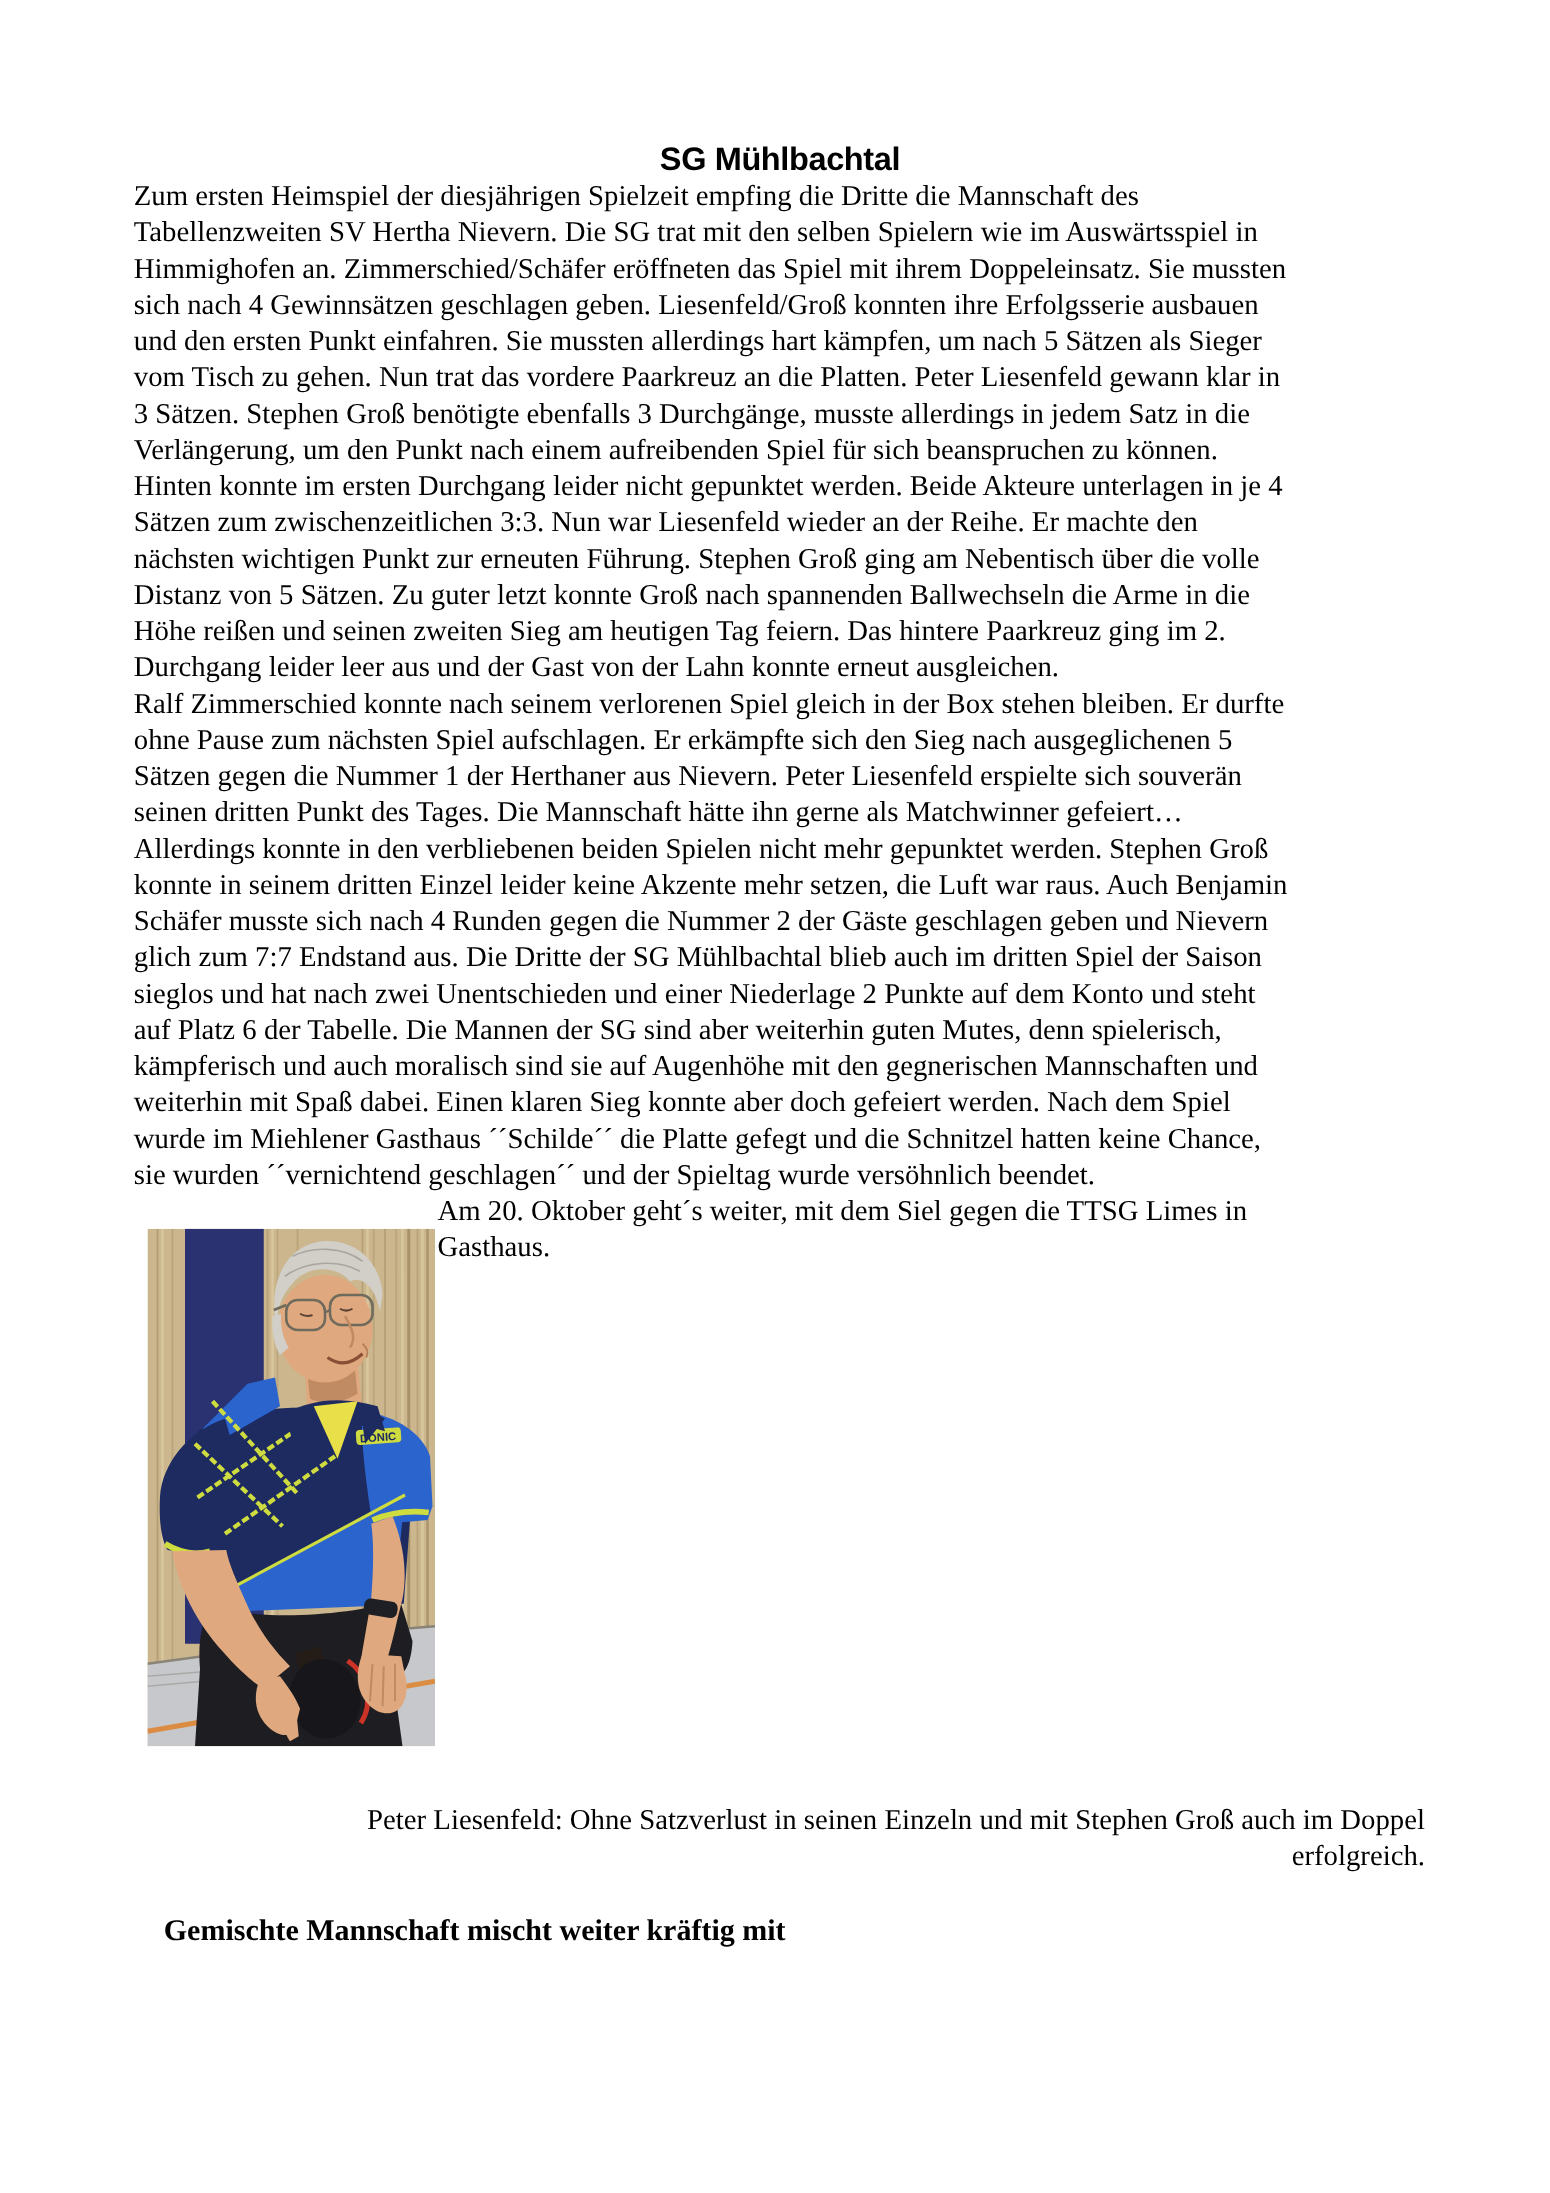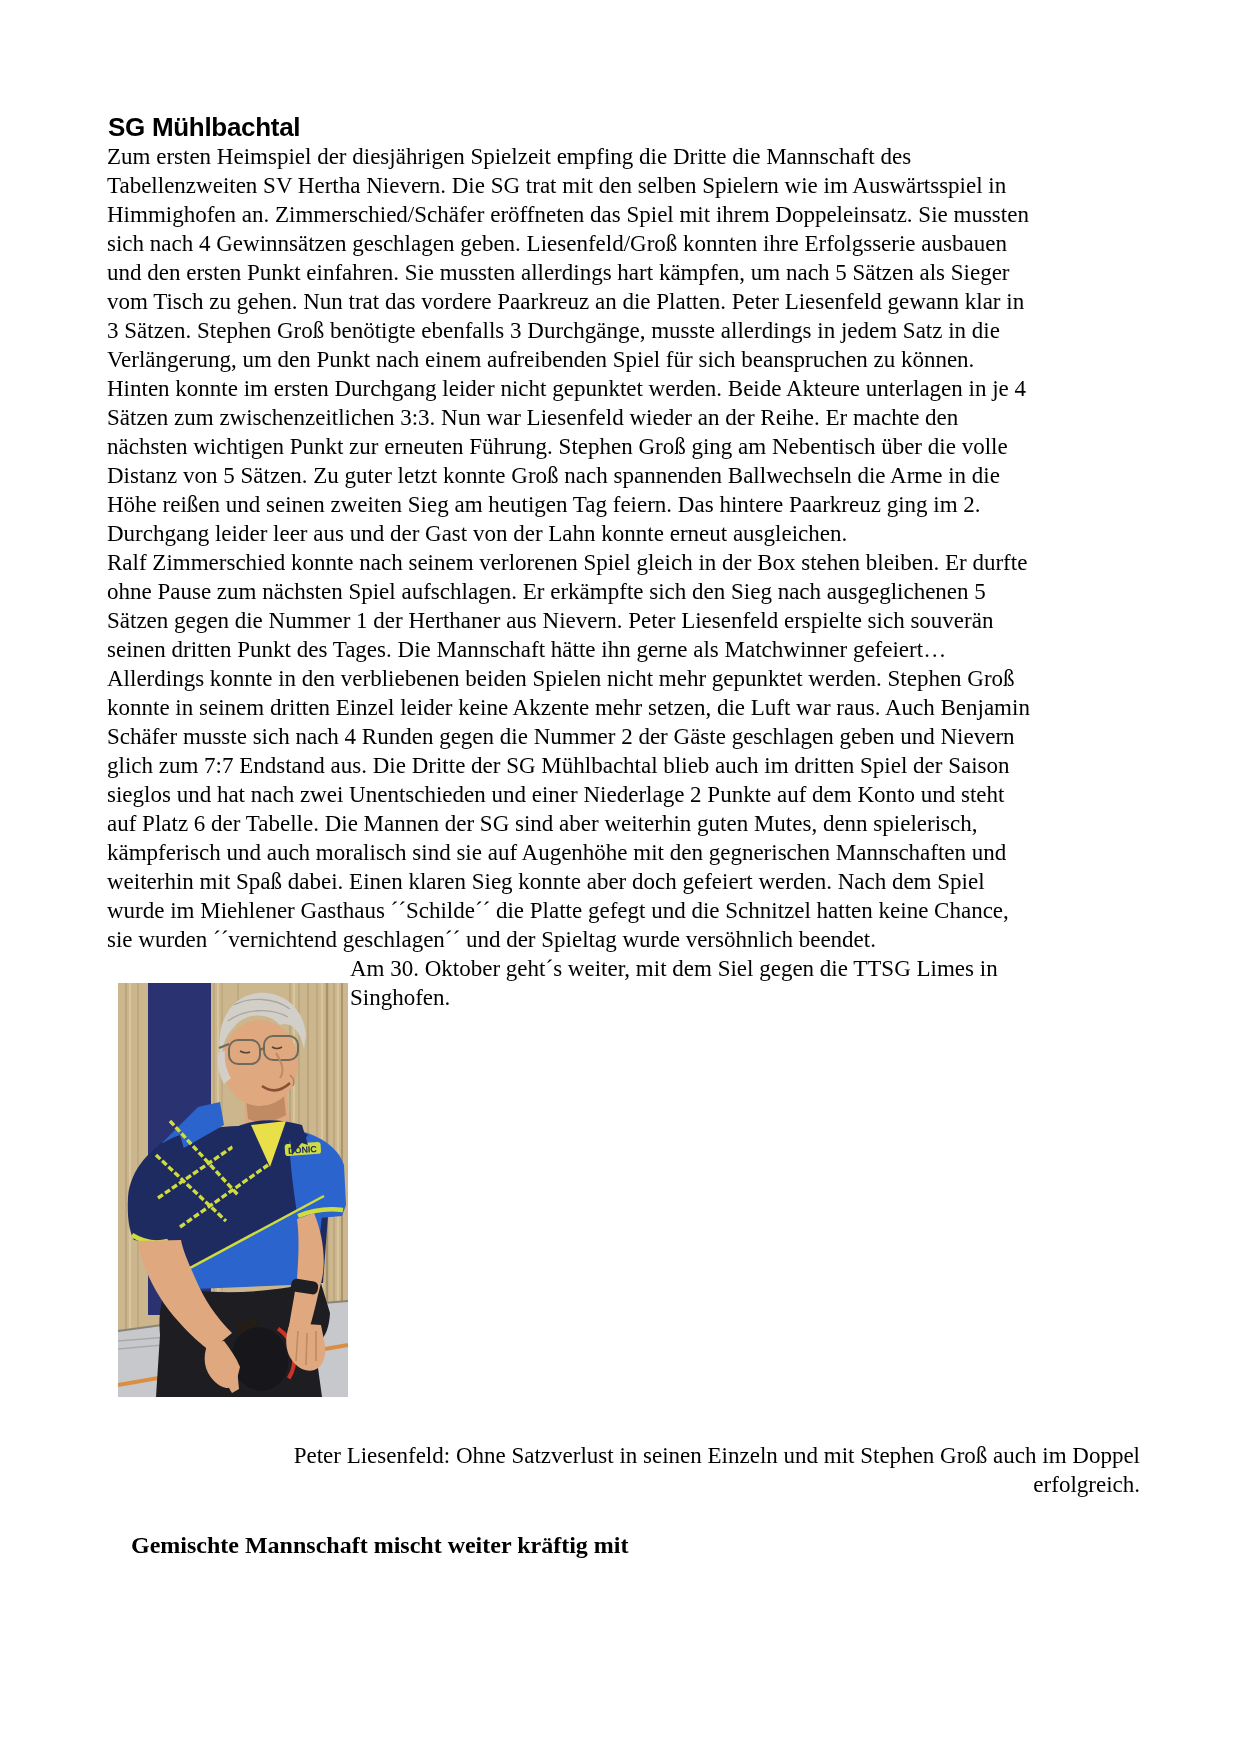"SG Mühlbachtal" .doc-title { text-align: none -> center }
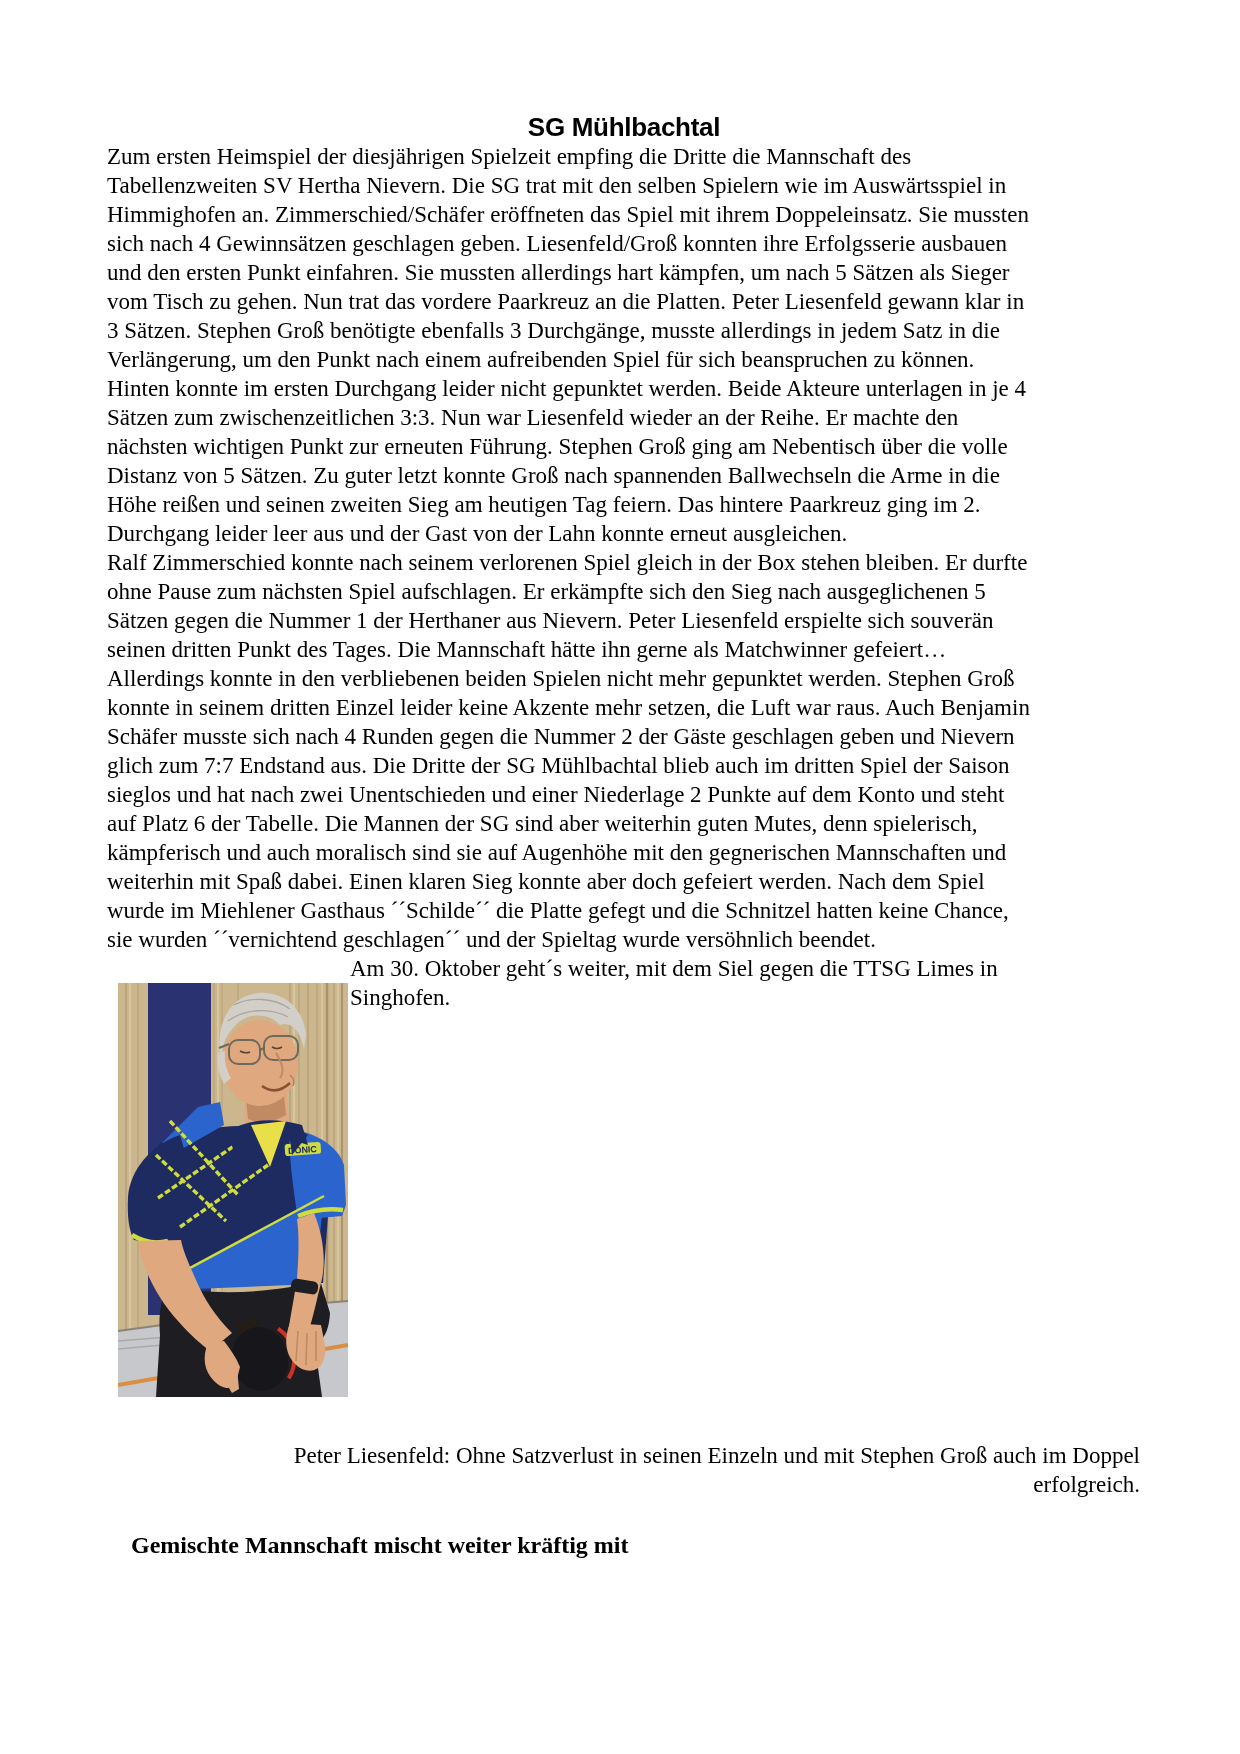"Am 30. Oktober geht´s weiter," div.indent-line { text: 30 -> 20 }
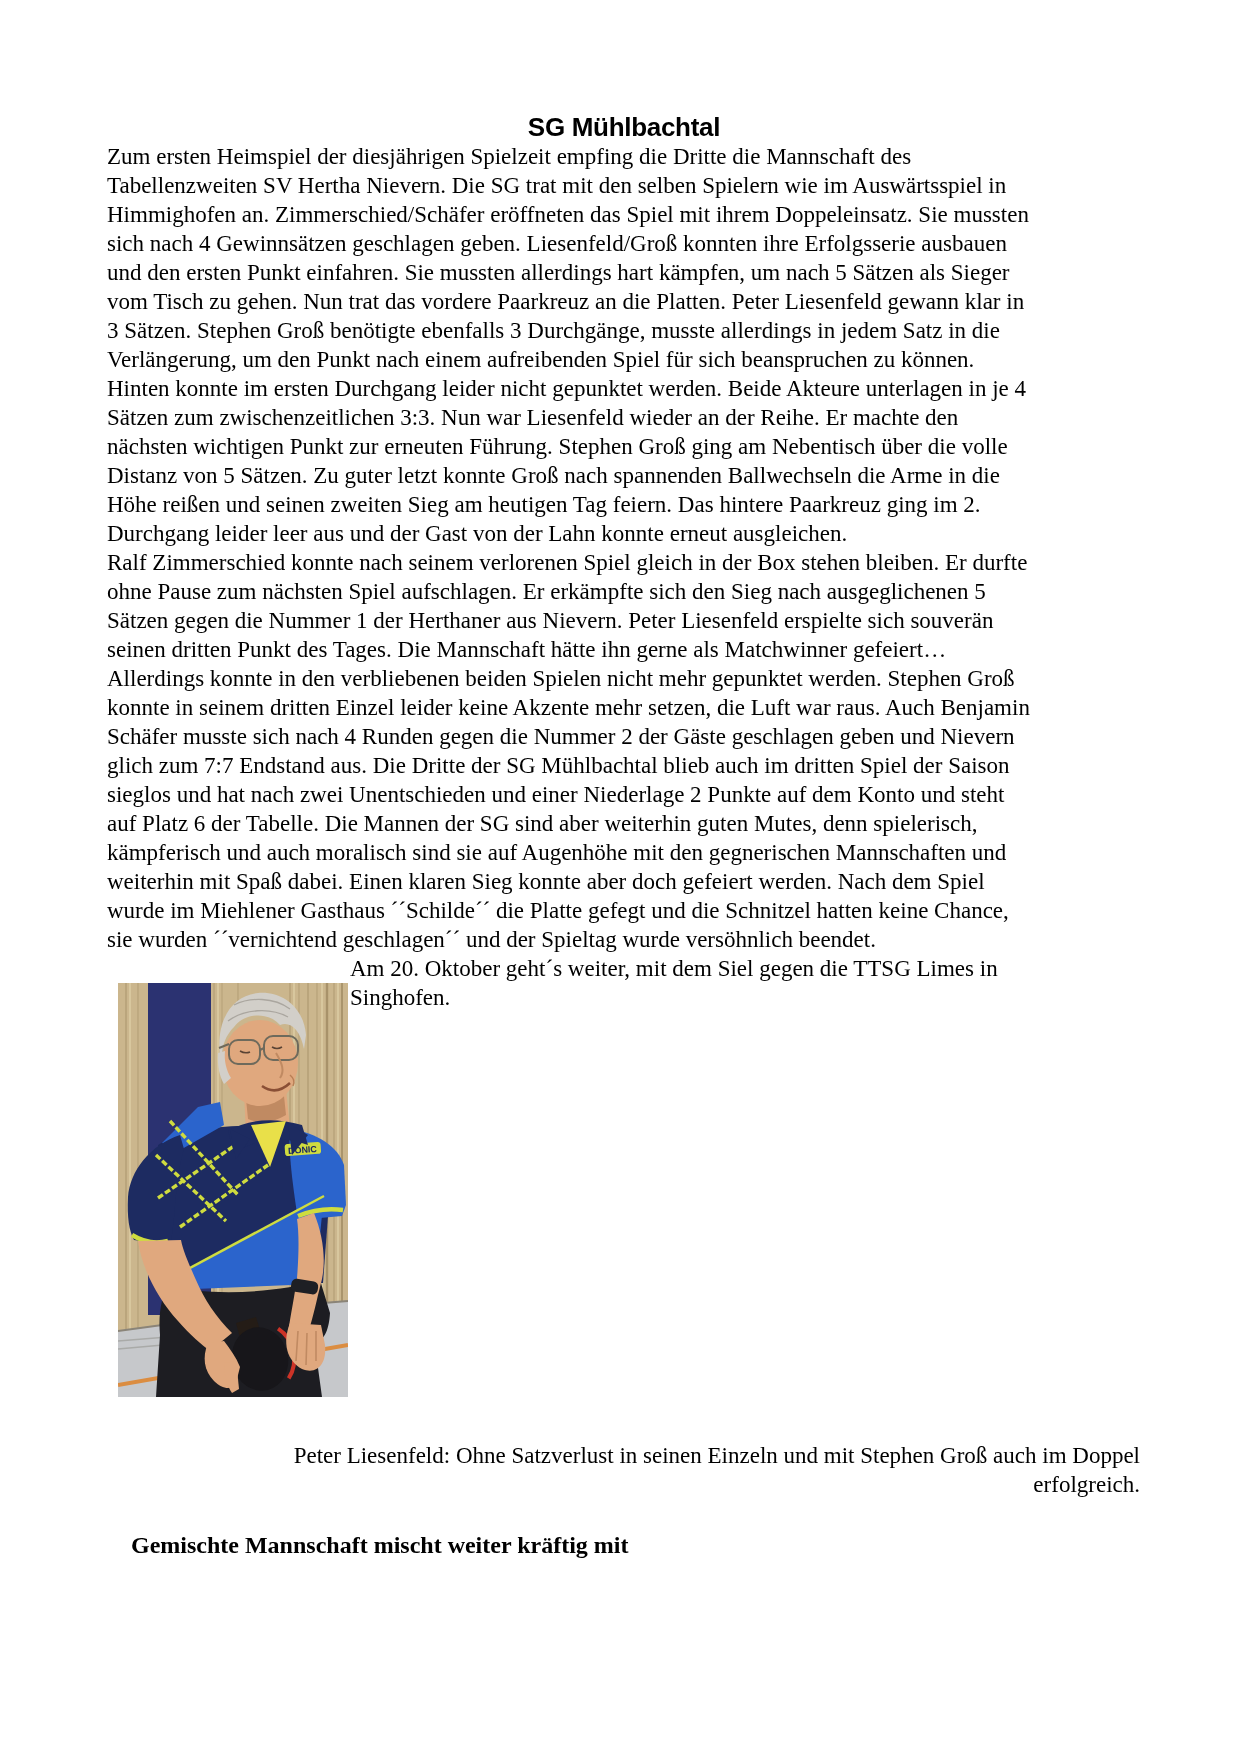"Singhofen." div.wrap-line { text: Singhofen -> Gasthaus }
